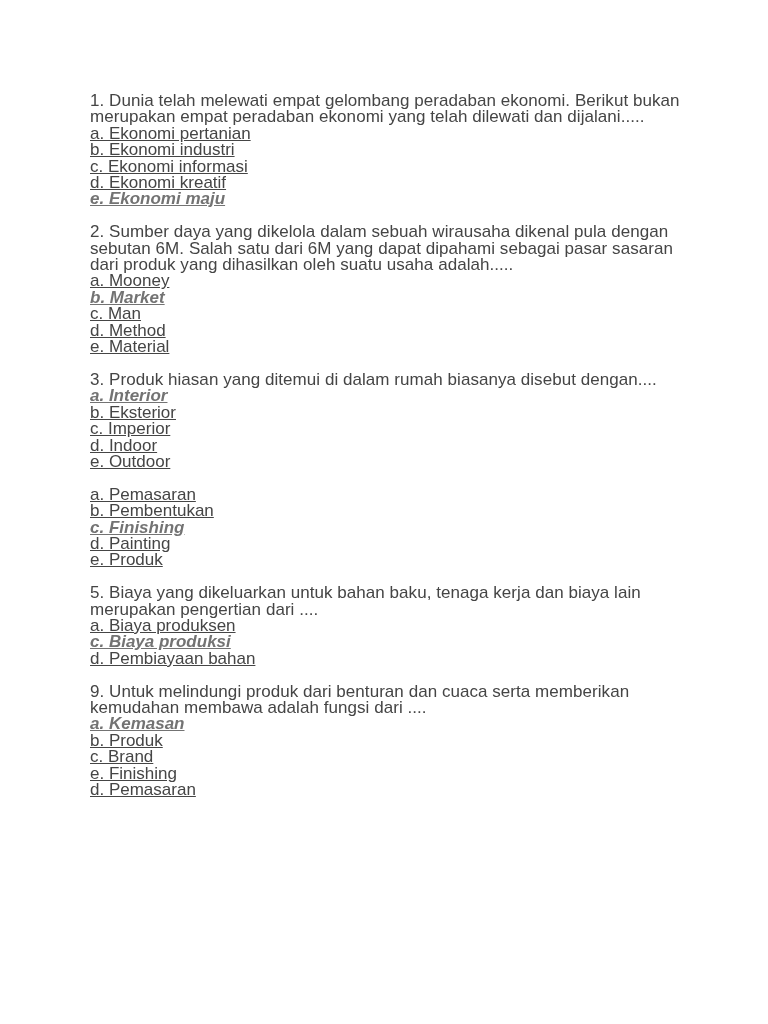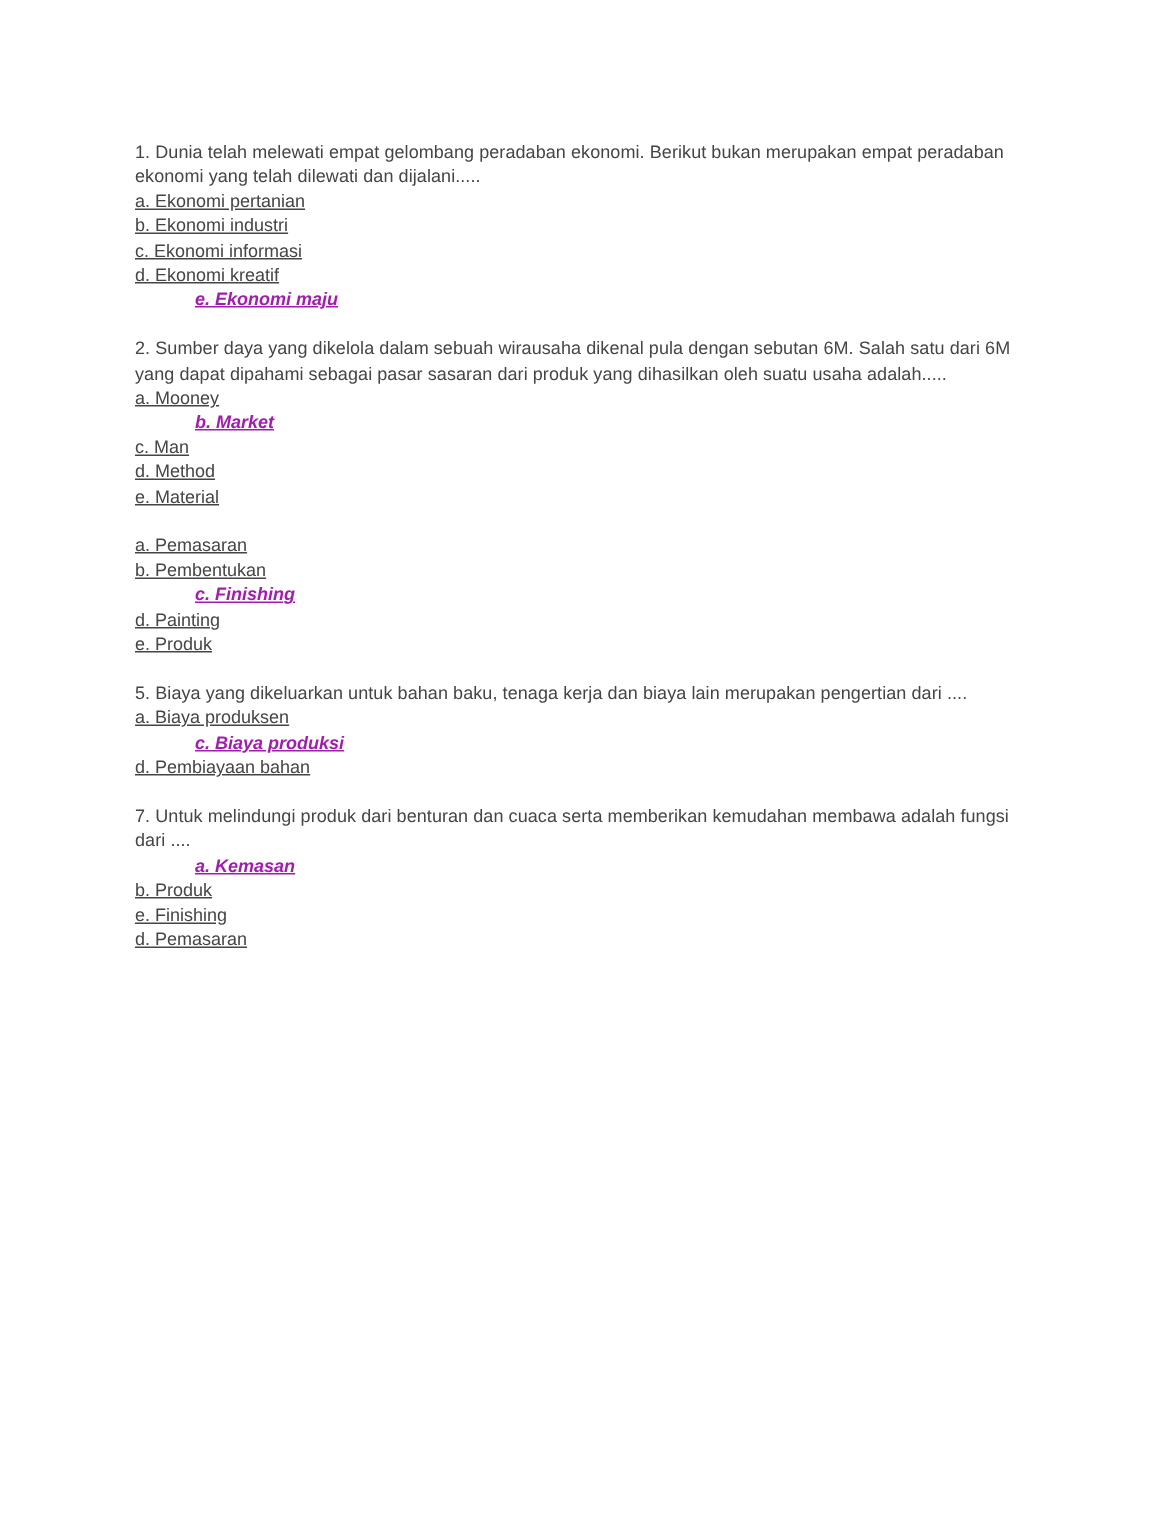"1. Dunia telah melewati empat" .page { font-size: 12px -> 17px }
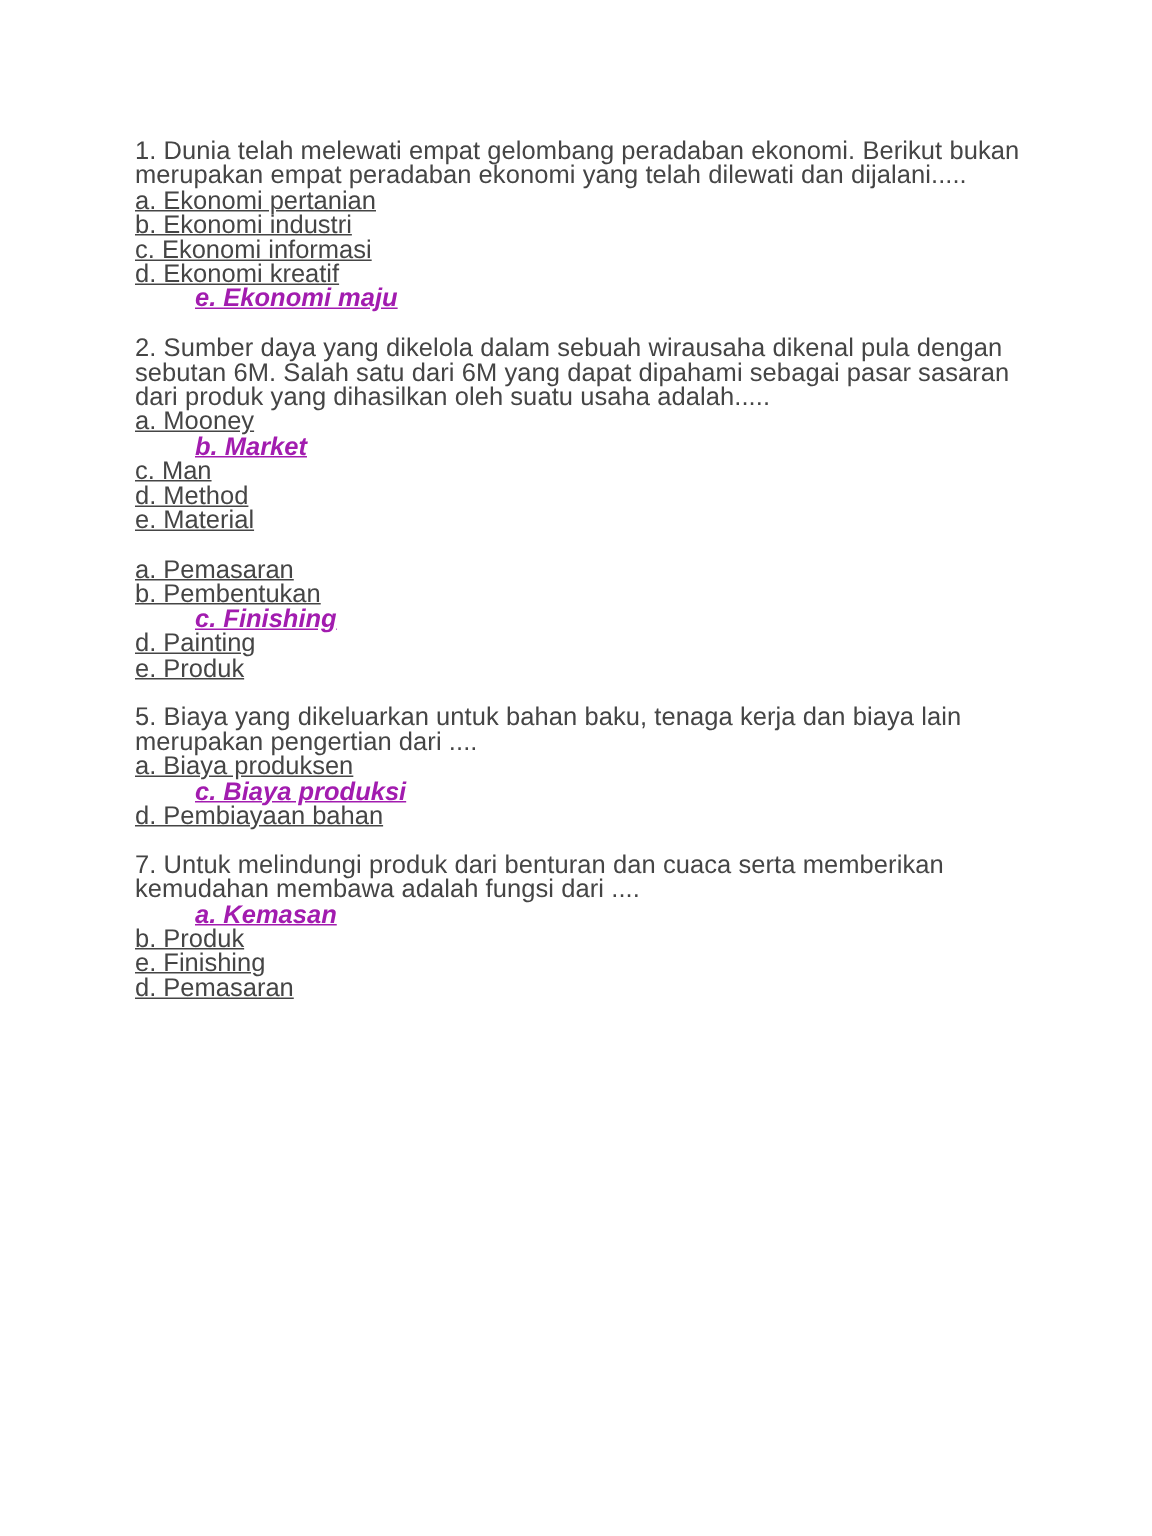"e. Ekonomi maju" .option.answer { color: #a21caf -> #737373; margin-left: 40px -> none }
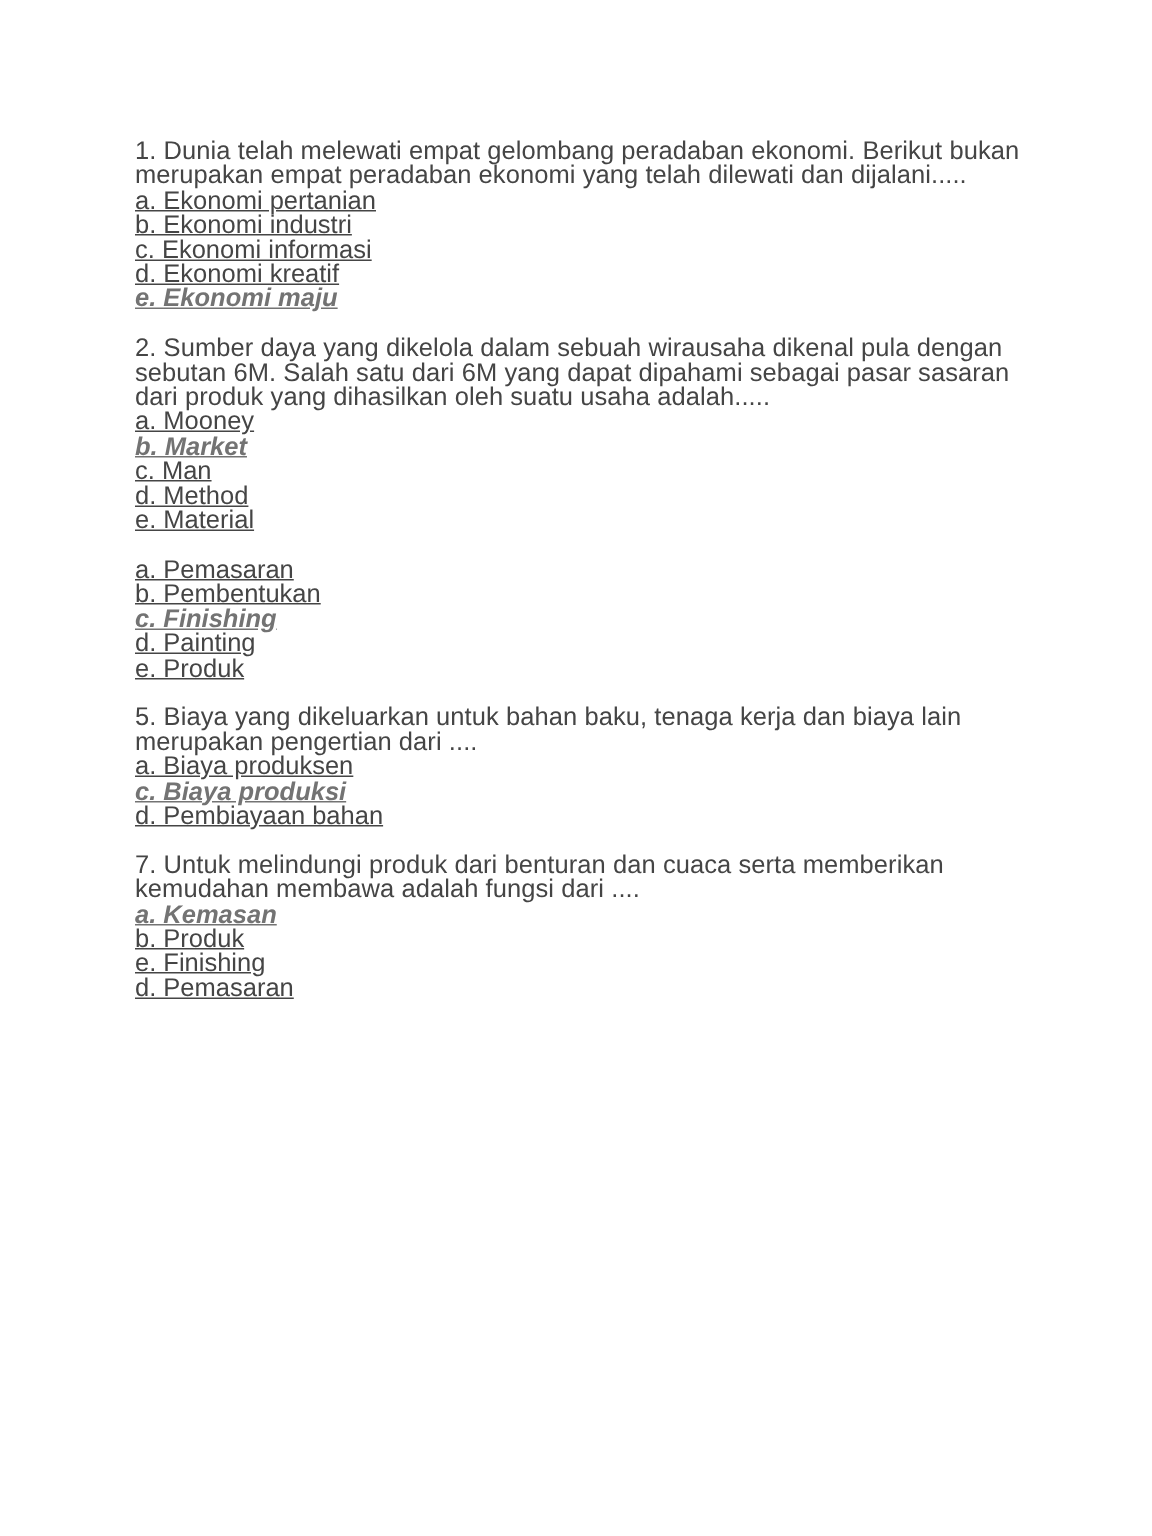"3. Produk hiasan yang ditemui" div.question { html: none -> <div> <span>3. Produk hiasan yang ditemui di dalam rumah biasanya disebut dengan....</span> <span>a. Interior</span> <span>b. Eksterior</span> <span>c. Imperior</span> <span>d. Indoor</span> <span>e. Outdoor</span> </div> }
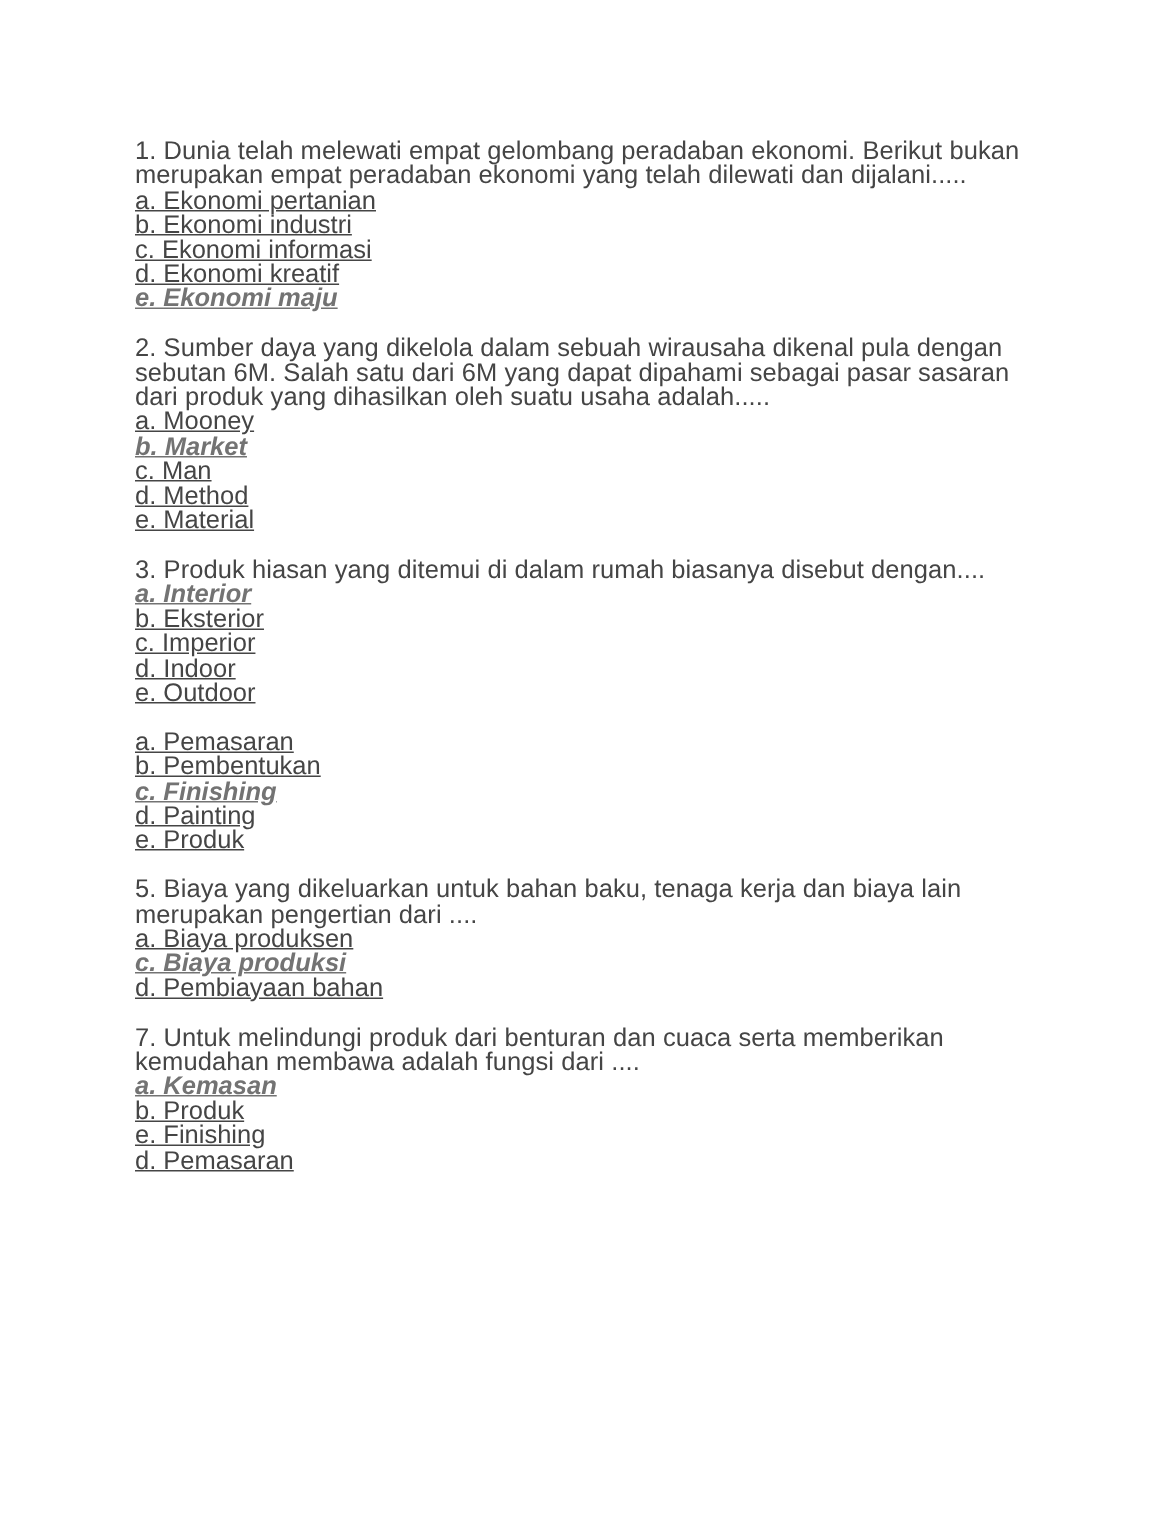"7. Untuk melindungi produk dari" span.q-text { text: 7 -> 9 }
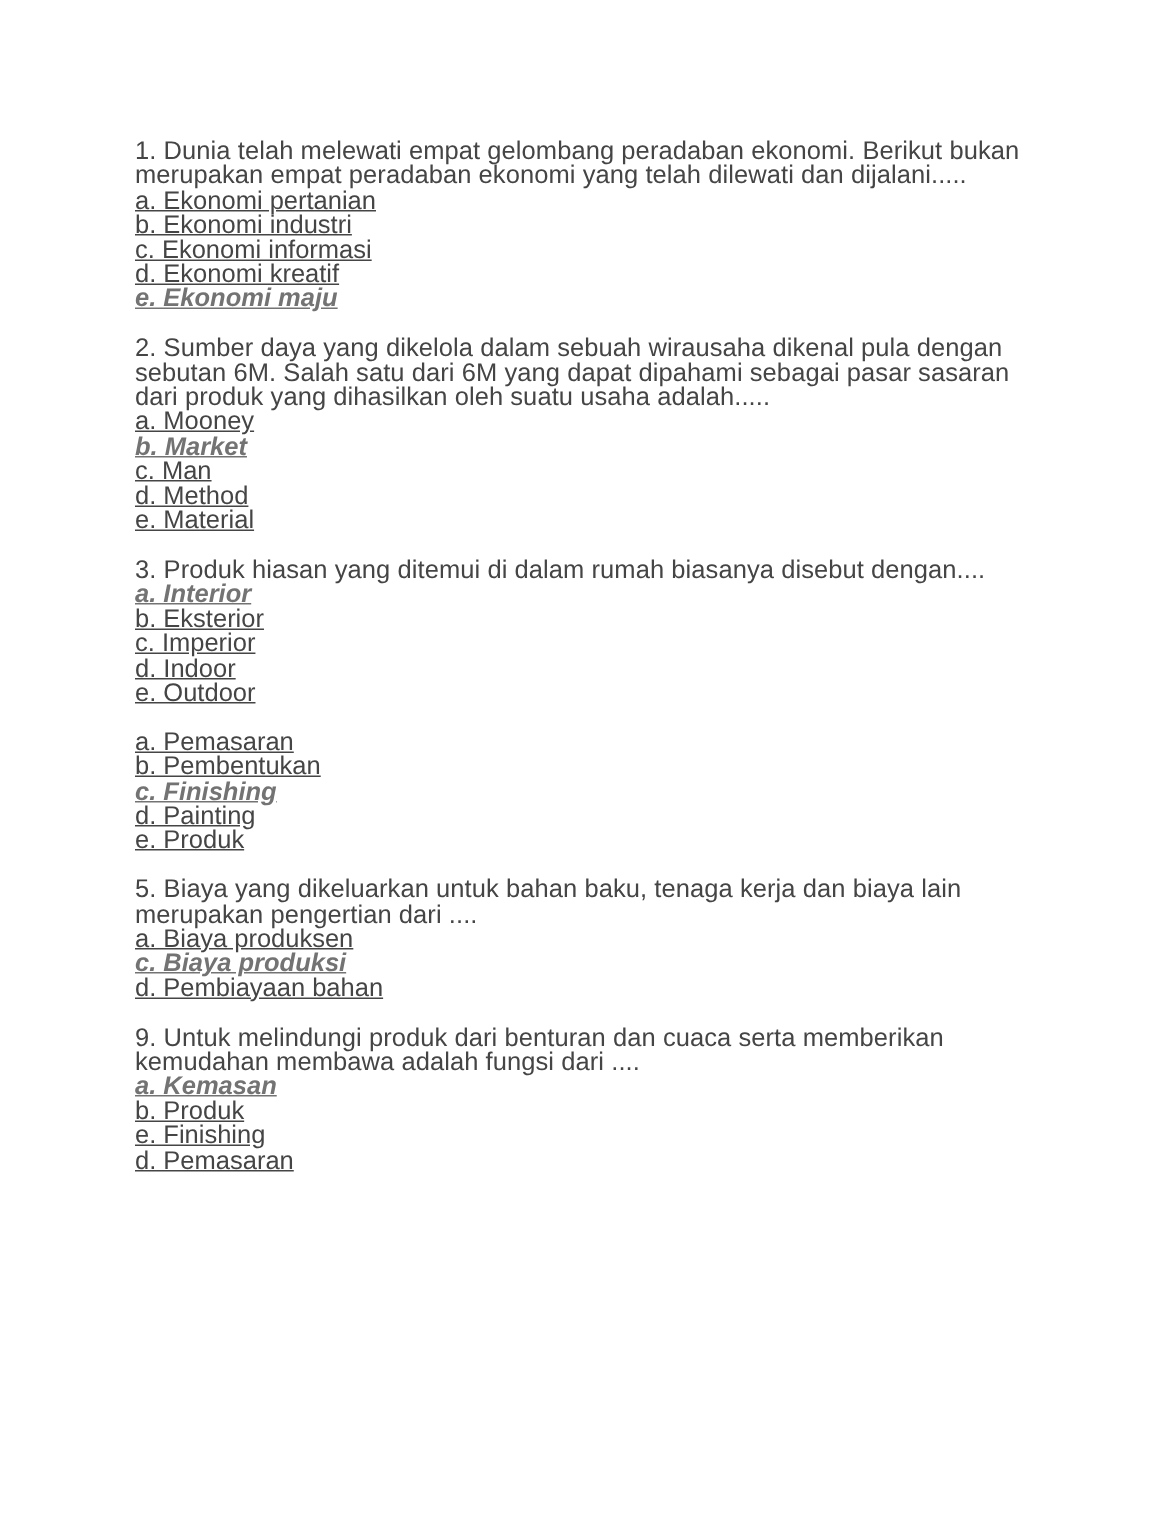"c. Brand" span.option { html: none -> <span>c. Brand</span> }
